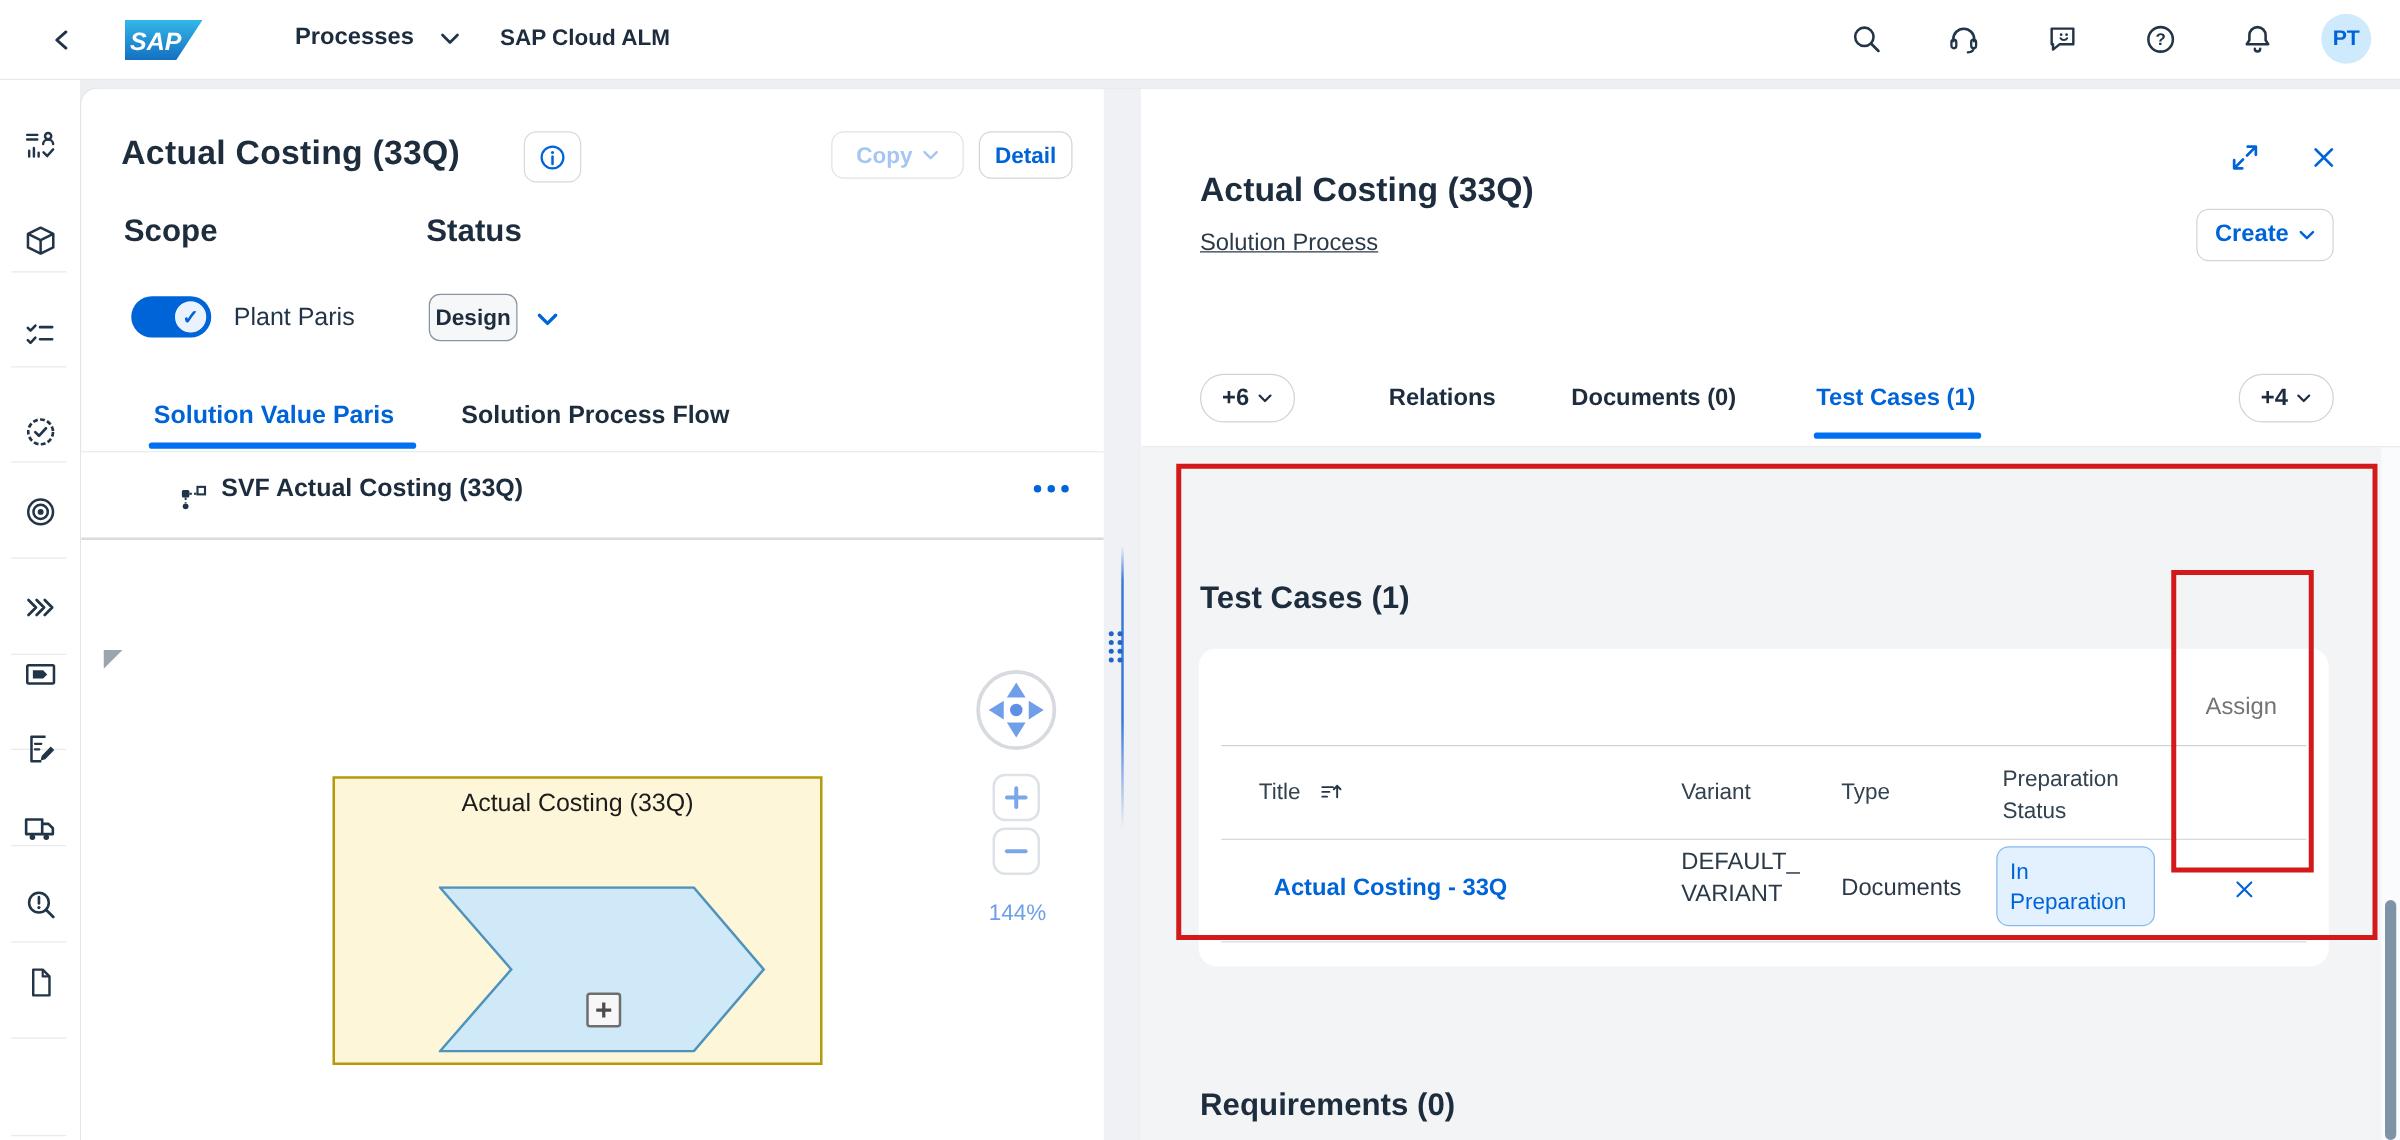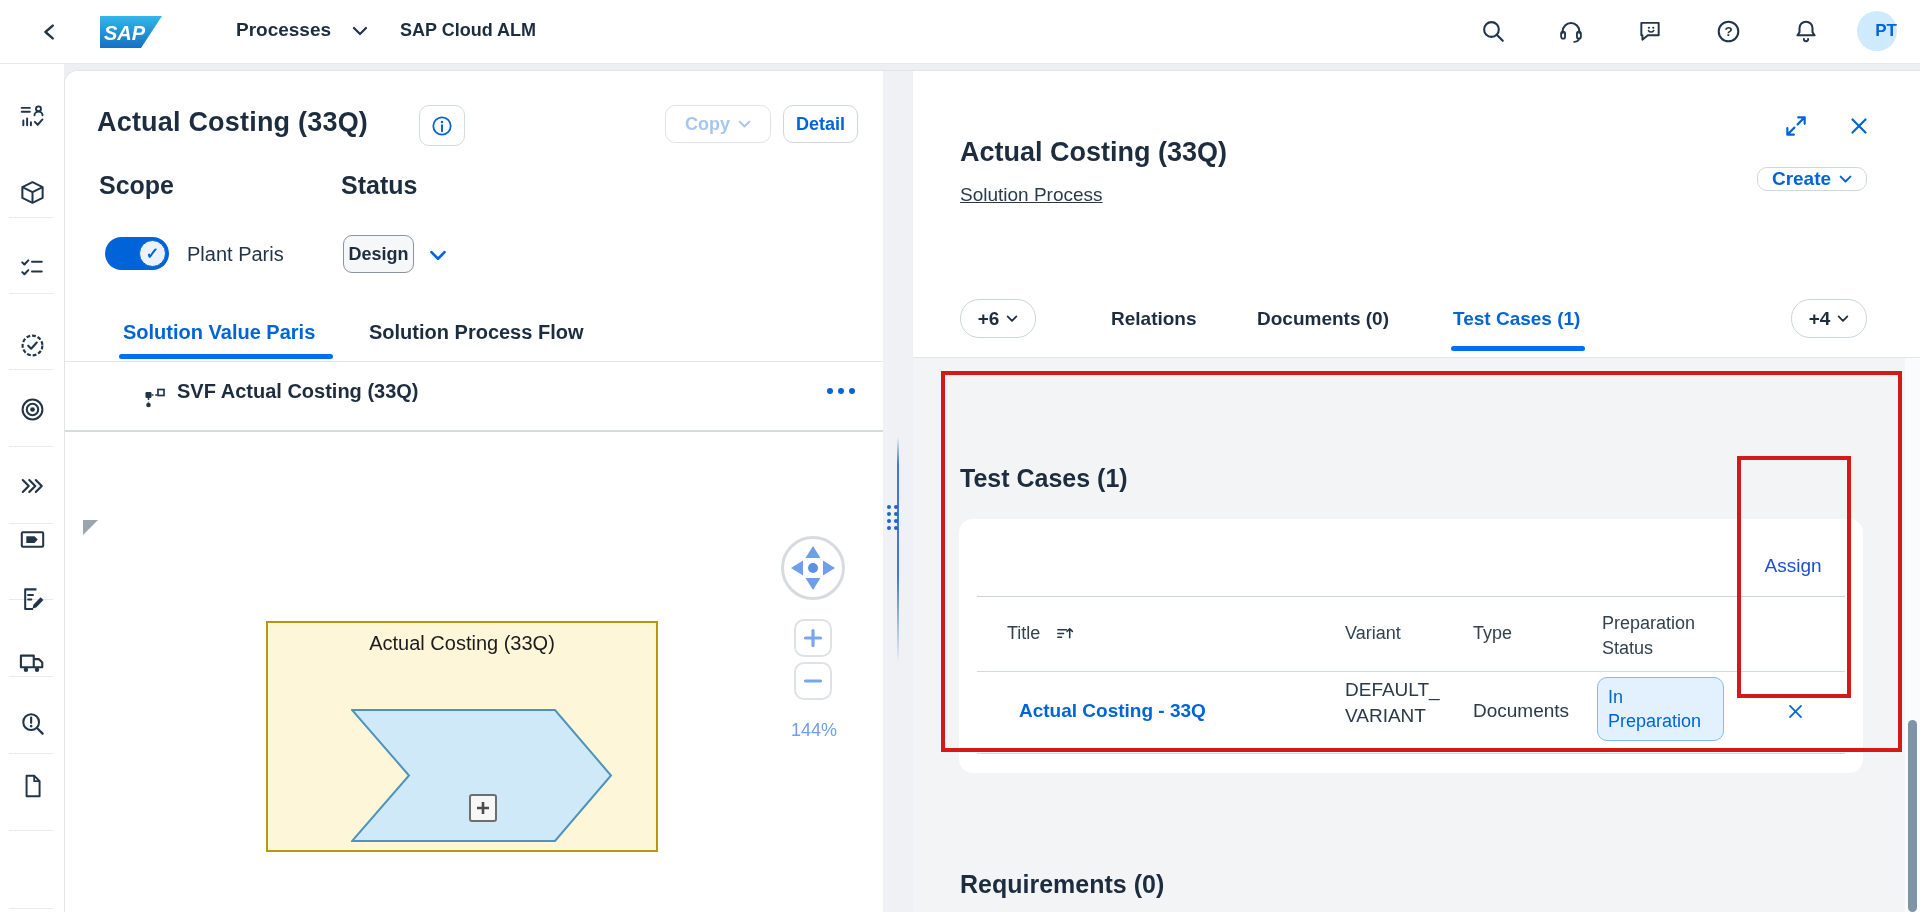"PT" div.abs { justify-content: flex-end -> none }
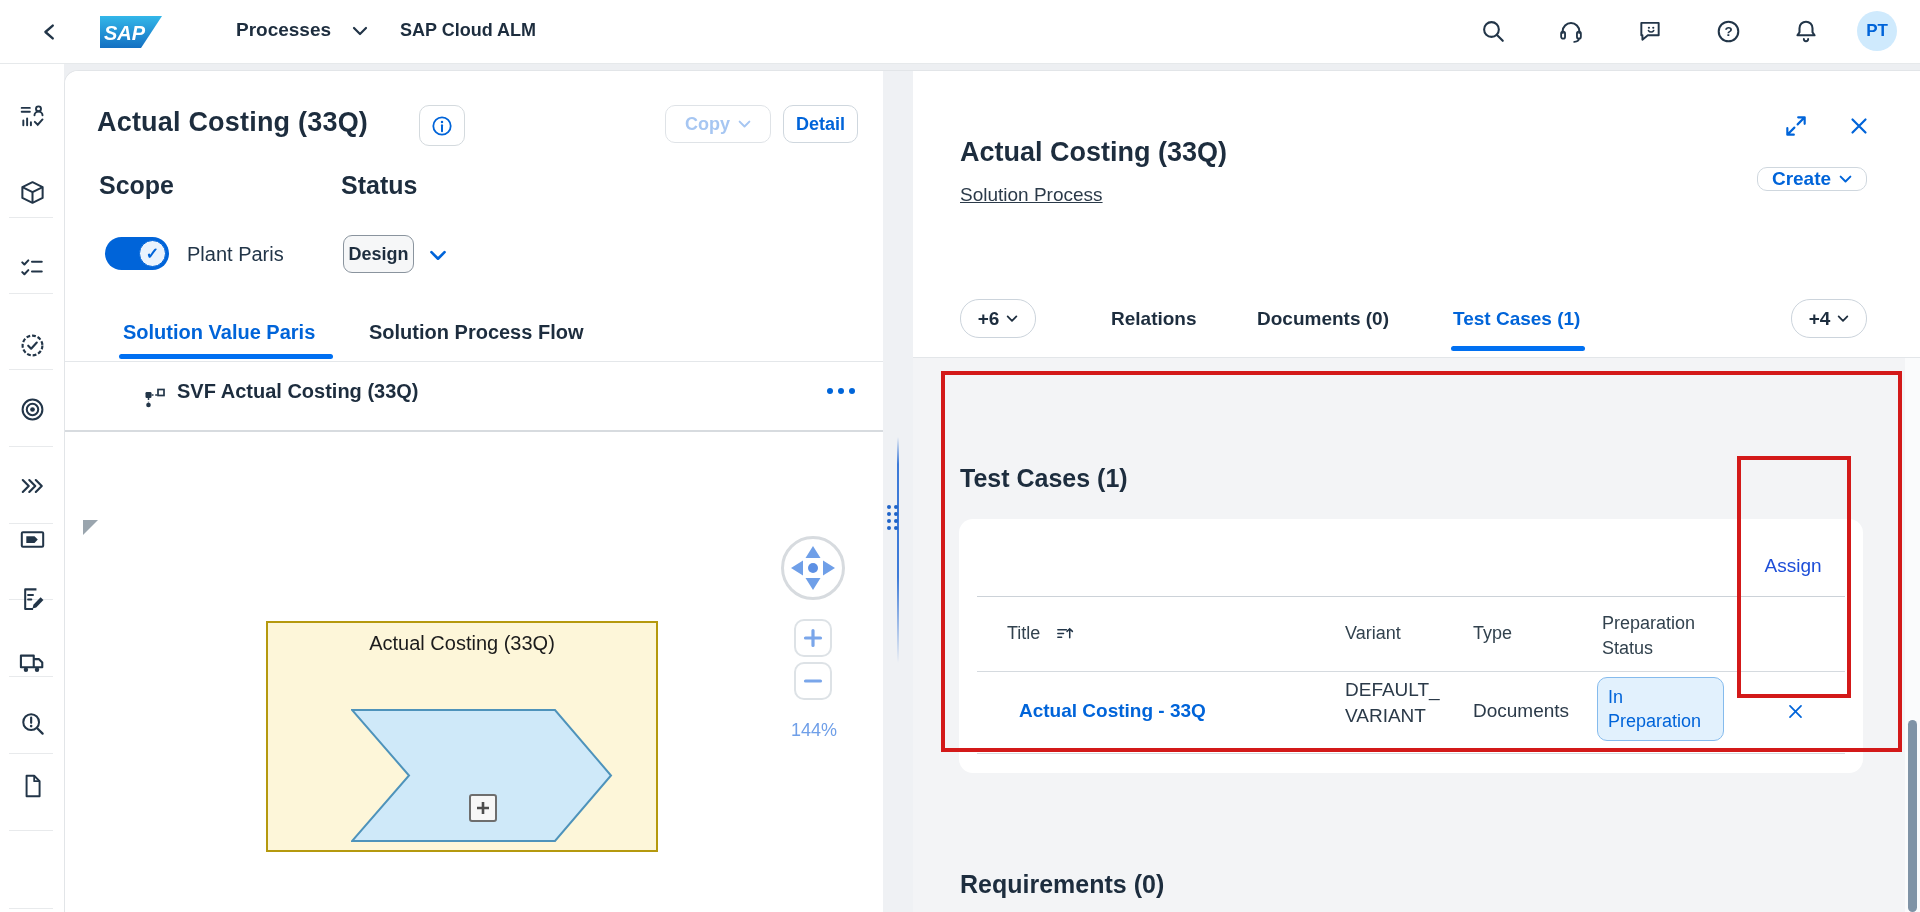"Create" div.abs { height: 24px -> 42px }
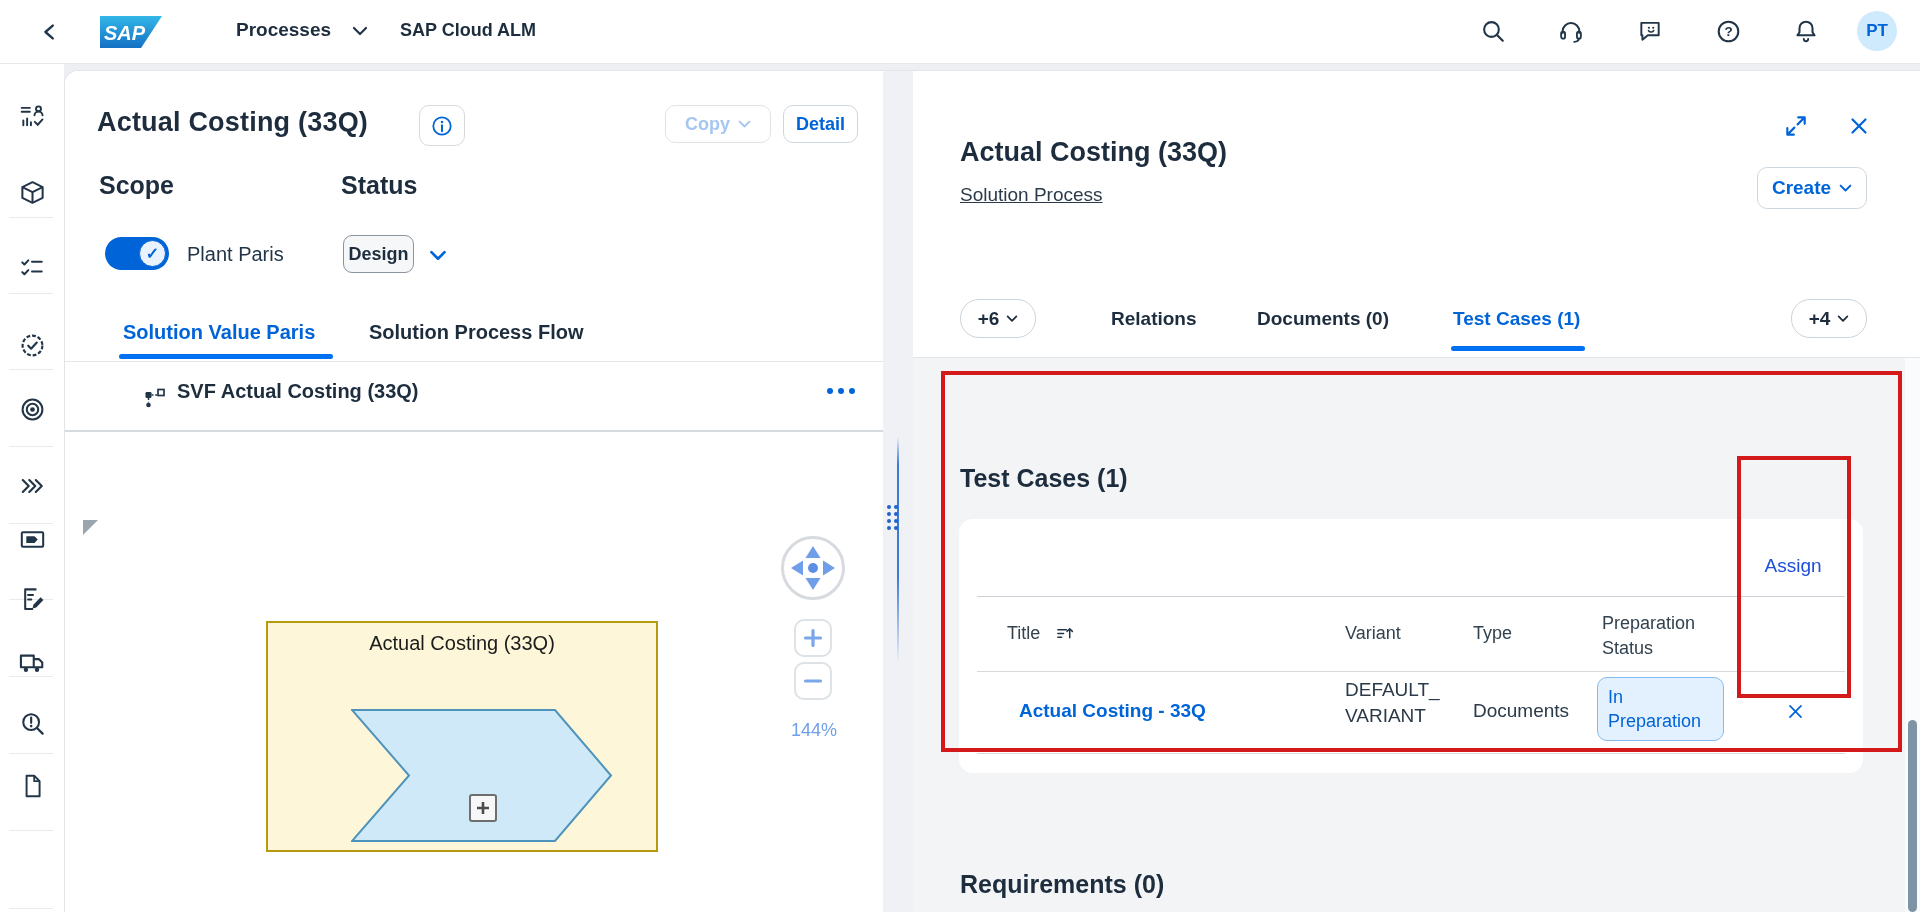"Assign" .link { color: #1d4ed8 -> #737373 }
